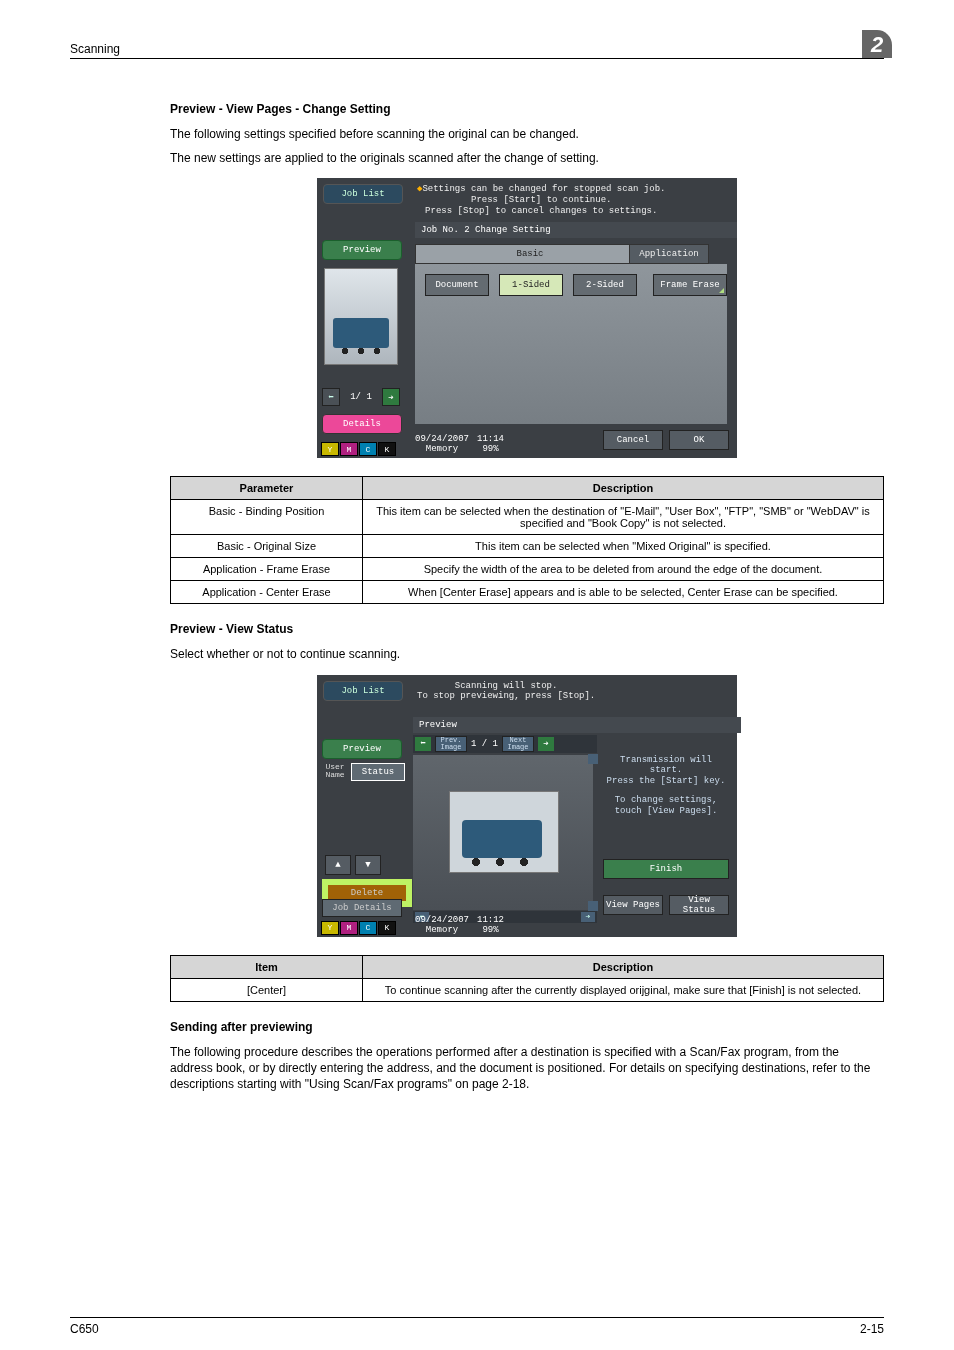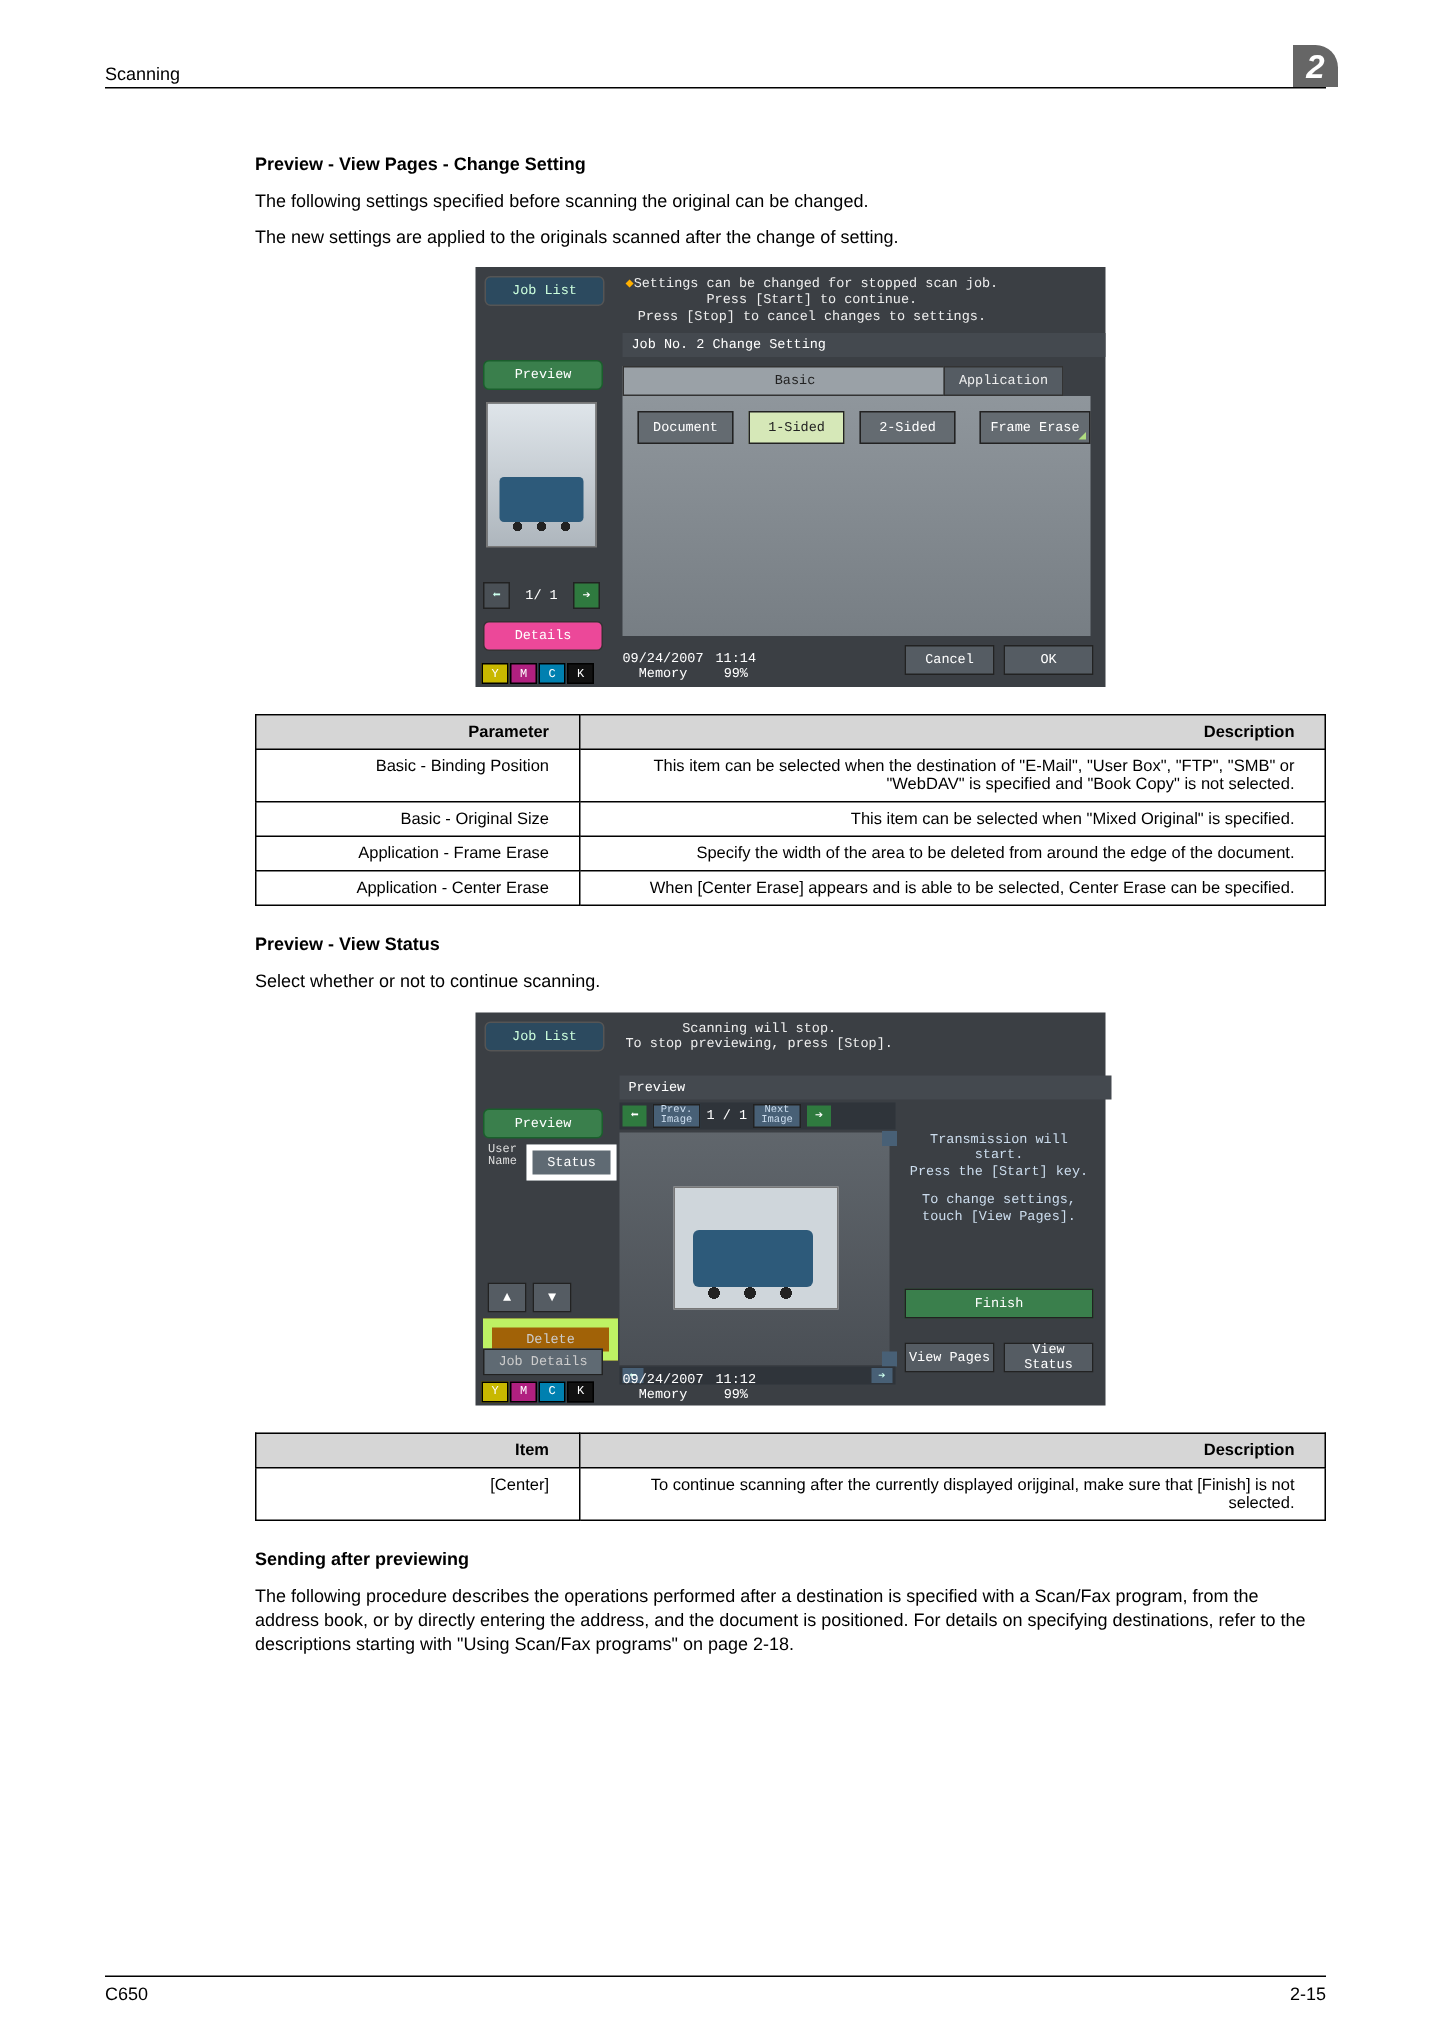"Parameter" table.desc th, table.desc td { padding: 5px 20px -> 5px 8px; text-align: right -> center }
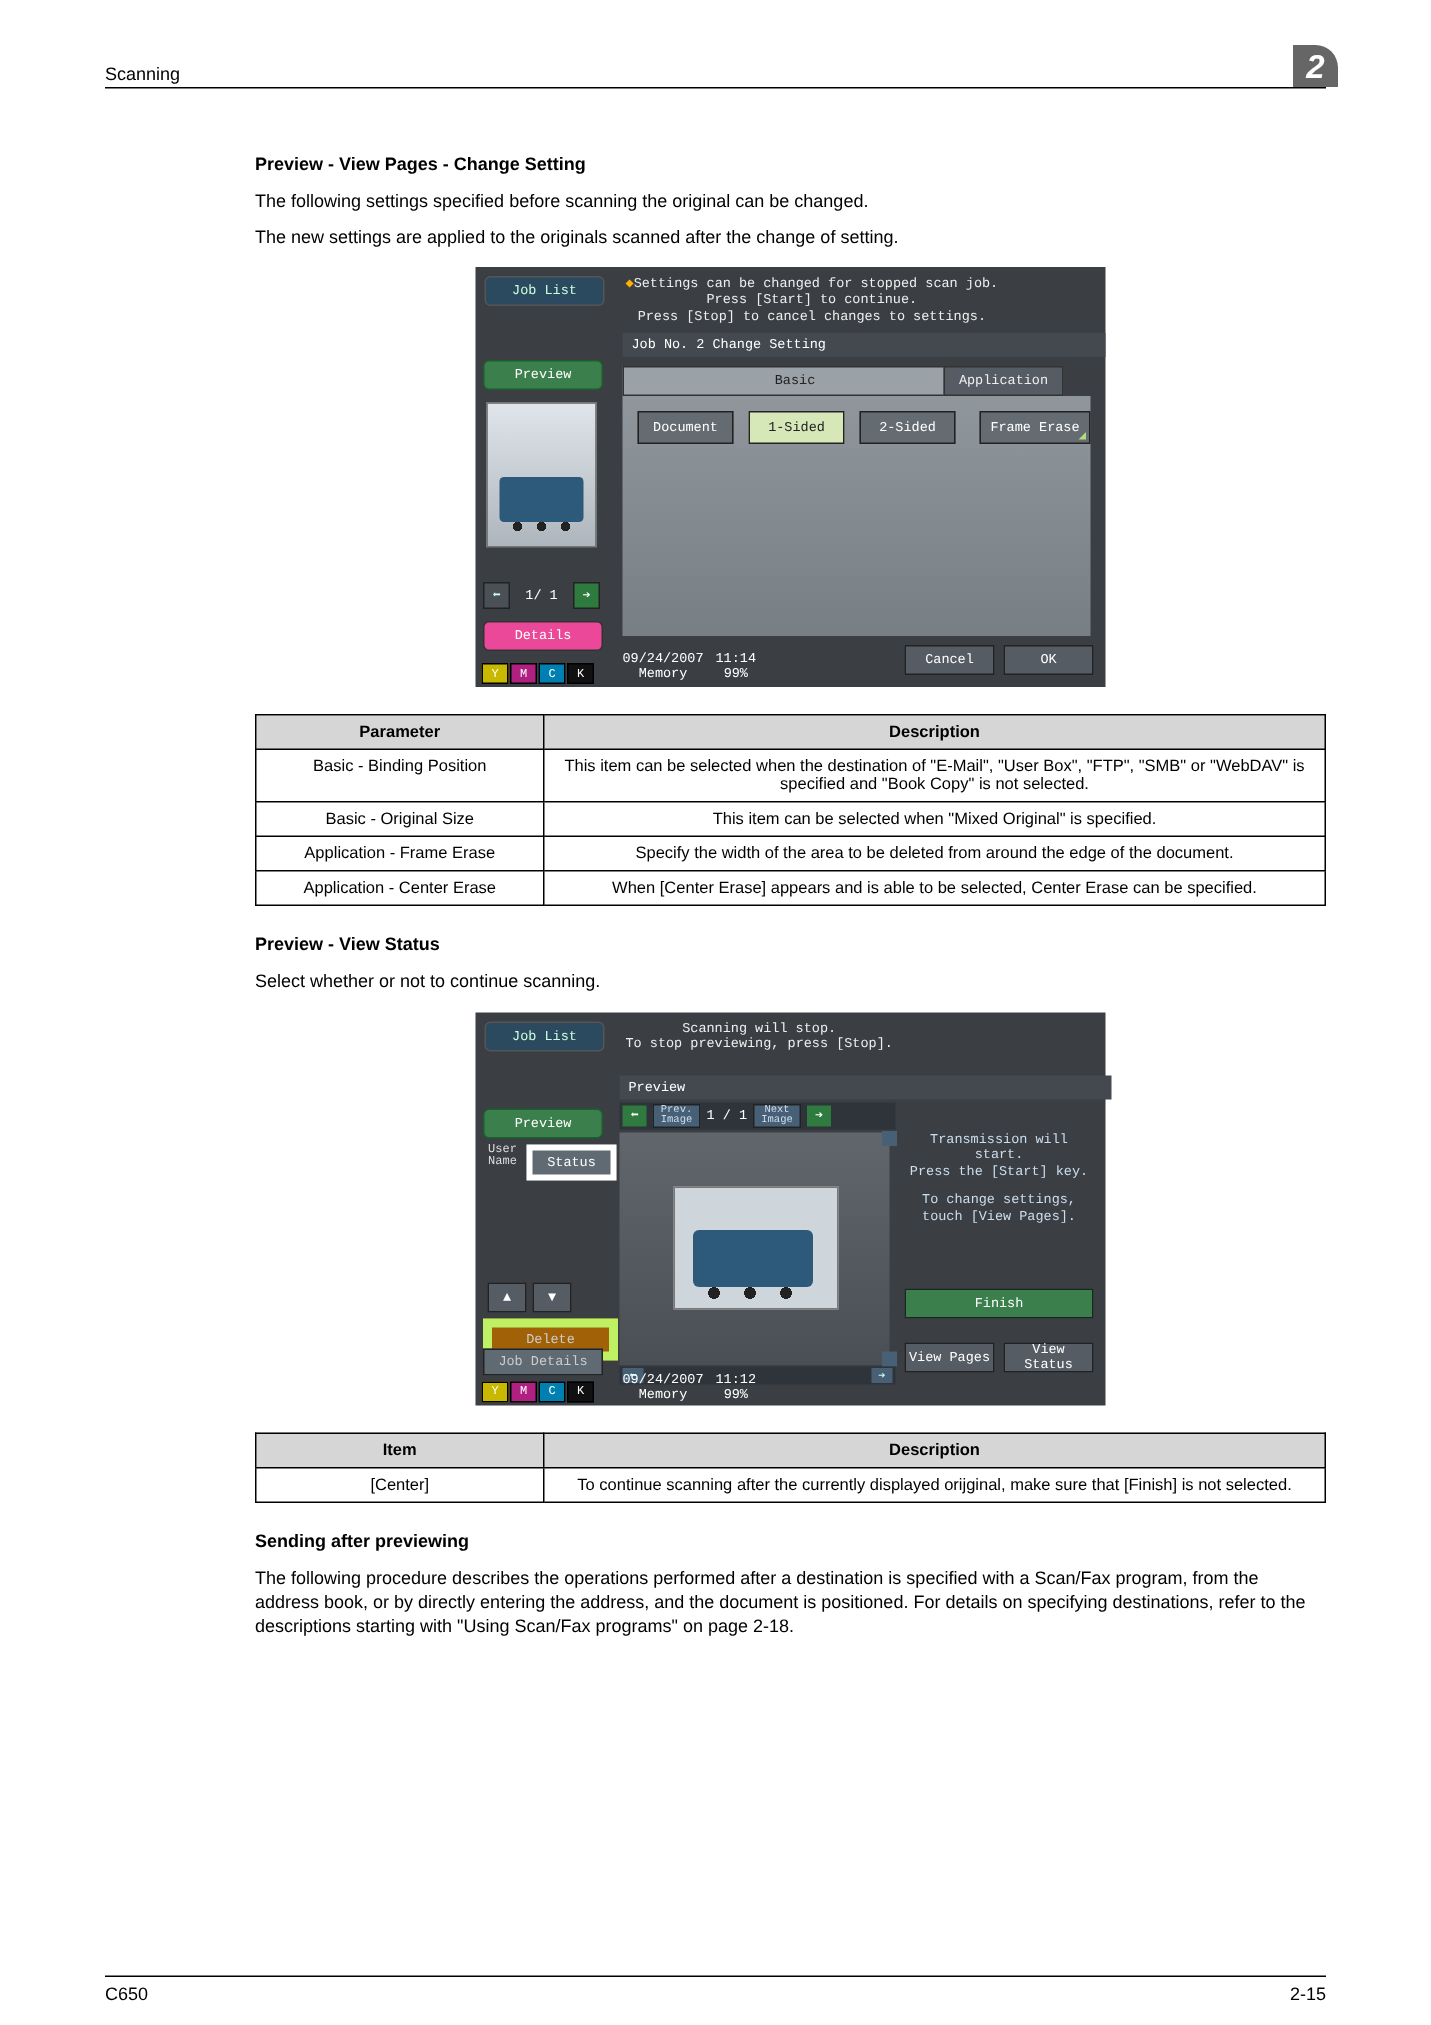"Status" .status-btn { border: 4px solid #ffffff -> 1px solid #ffffff }
